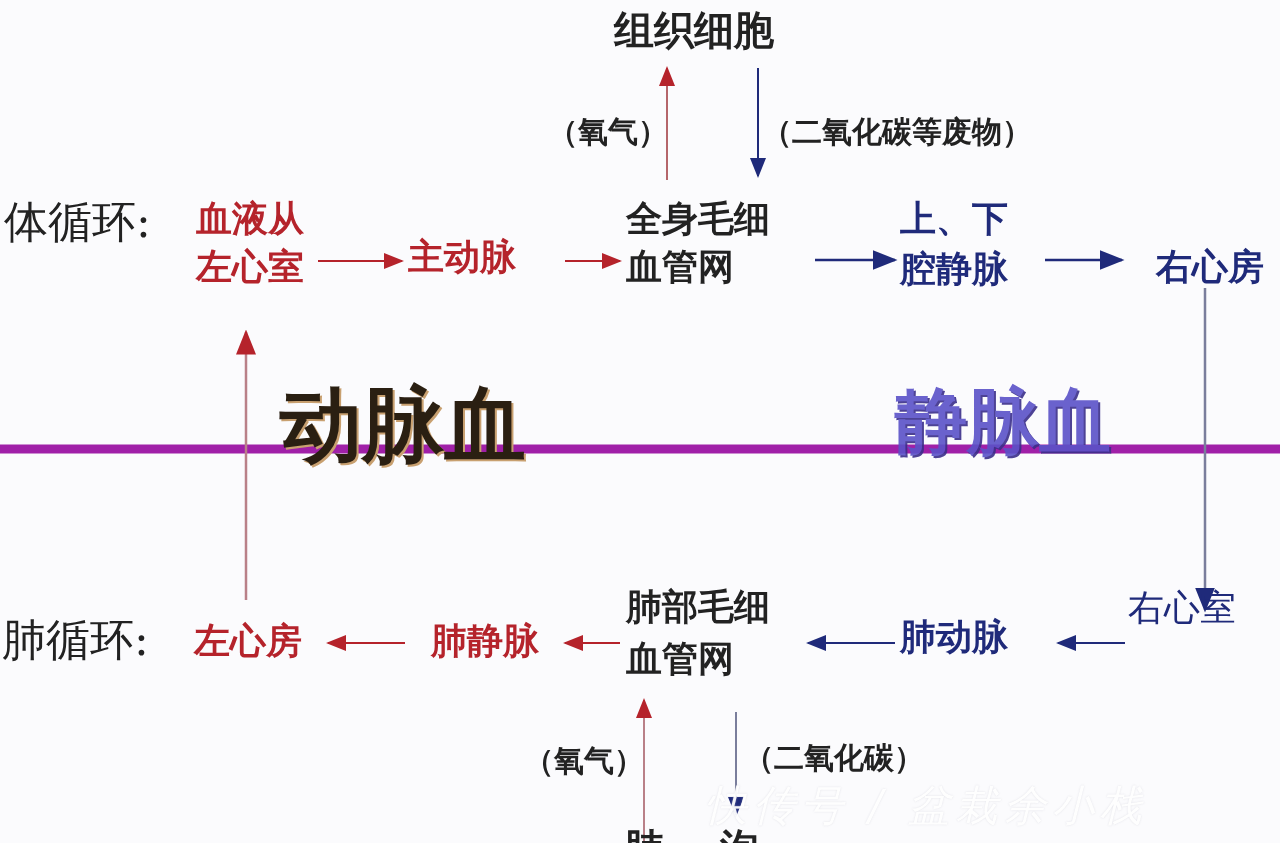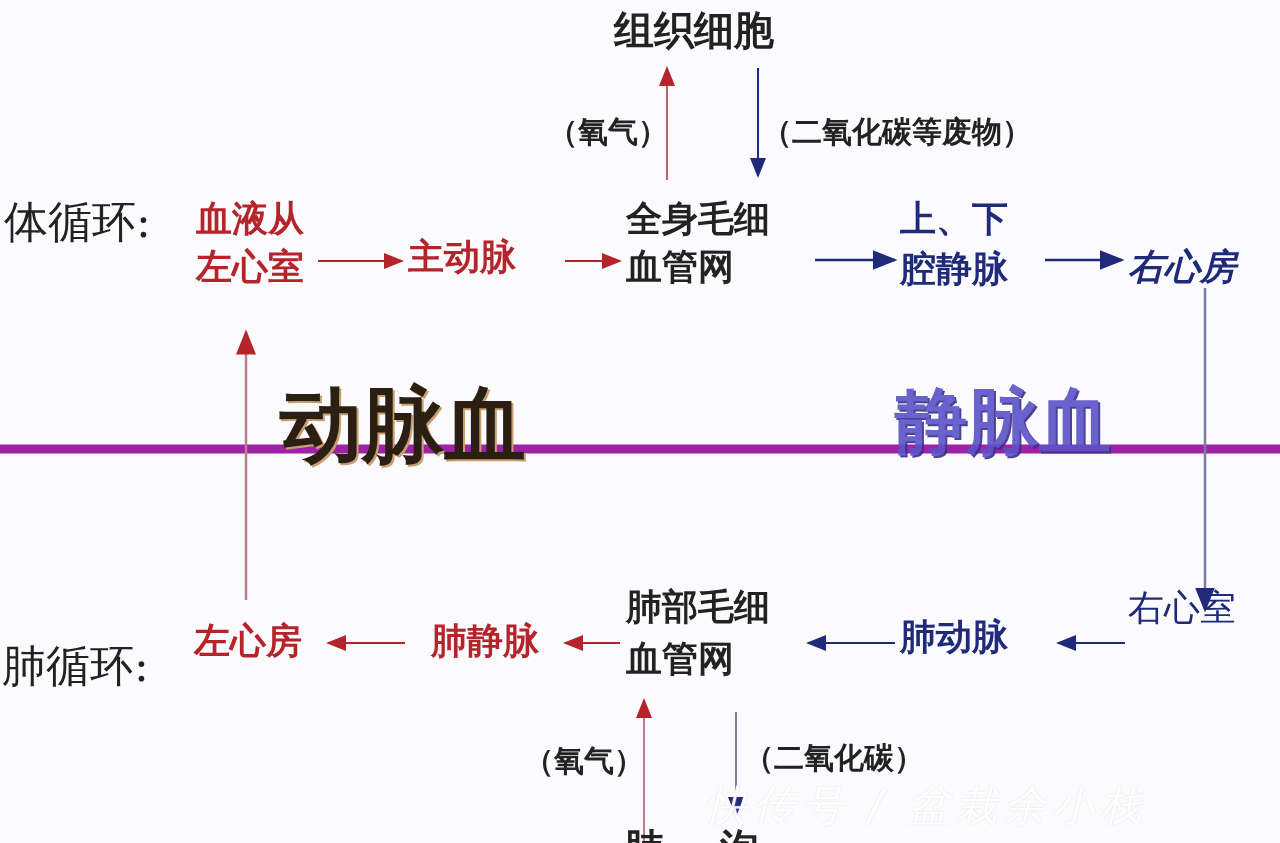"右心房" div.t { font-style: italic -> none; left: 1128px -> 1156px }
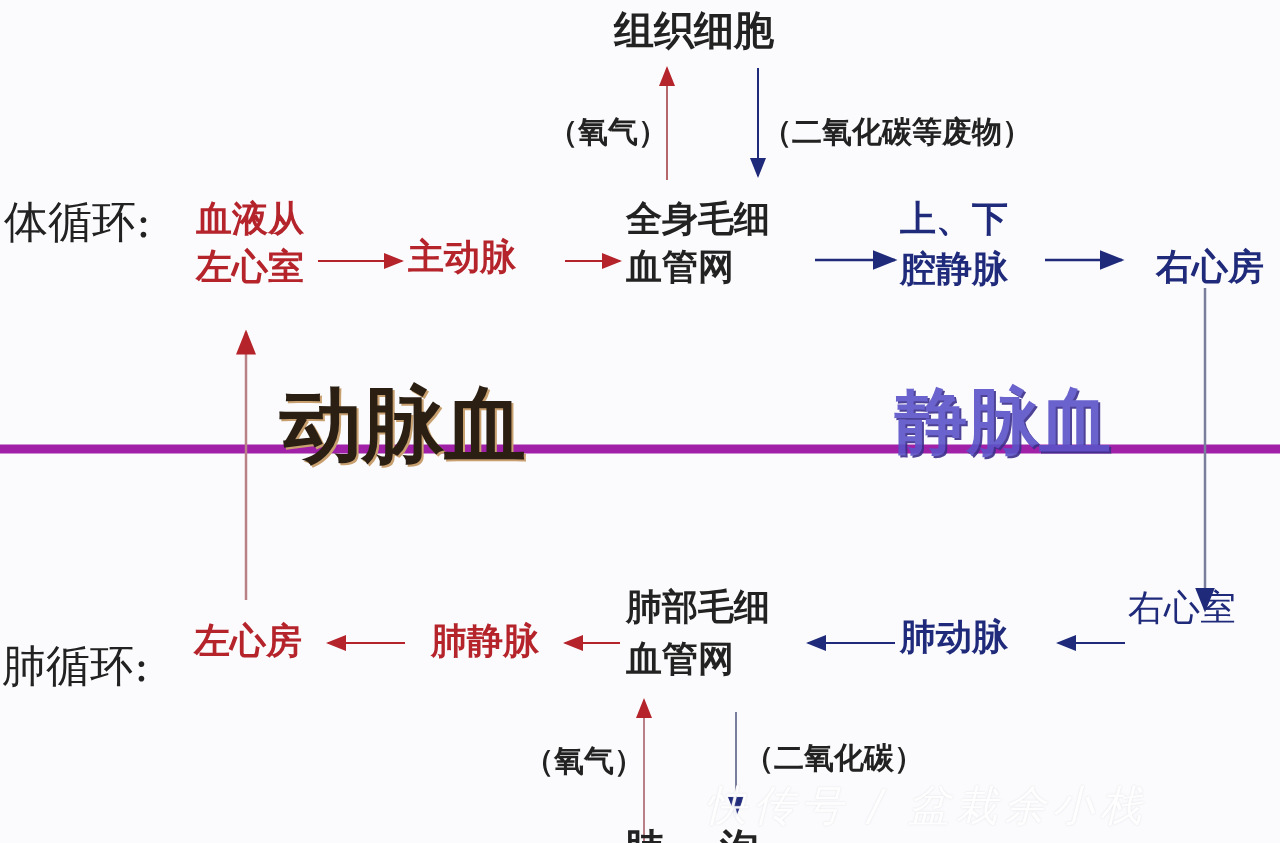"肺循环:" div.t { margin-top: 26px -> none }
